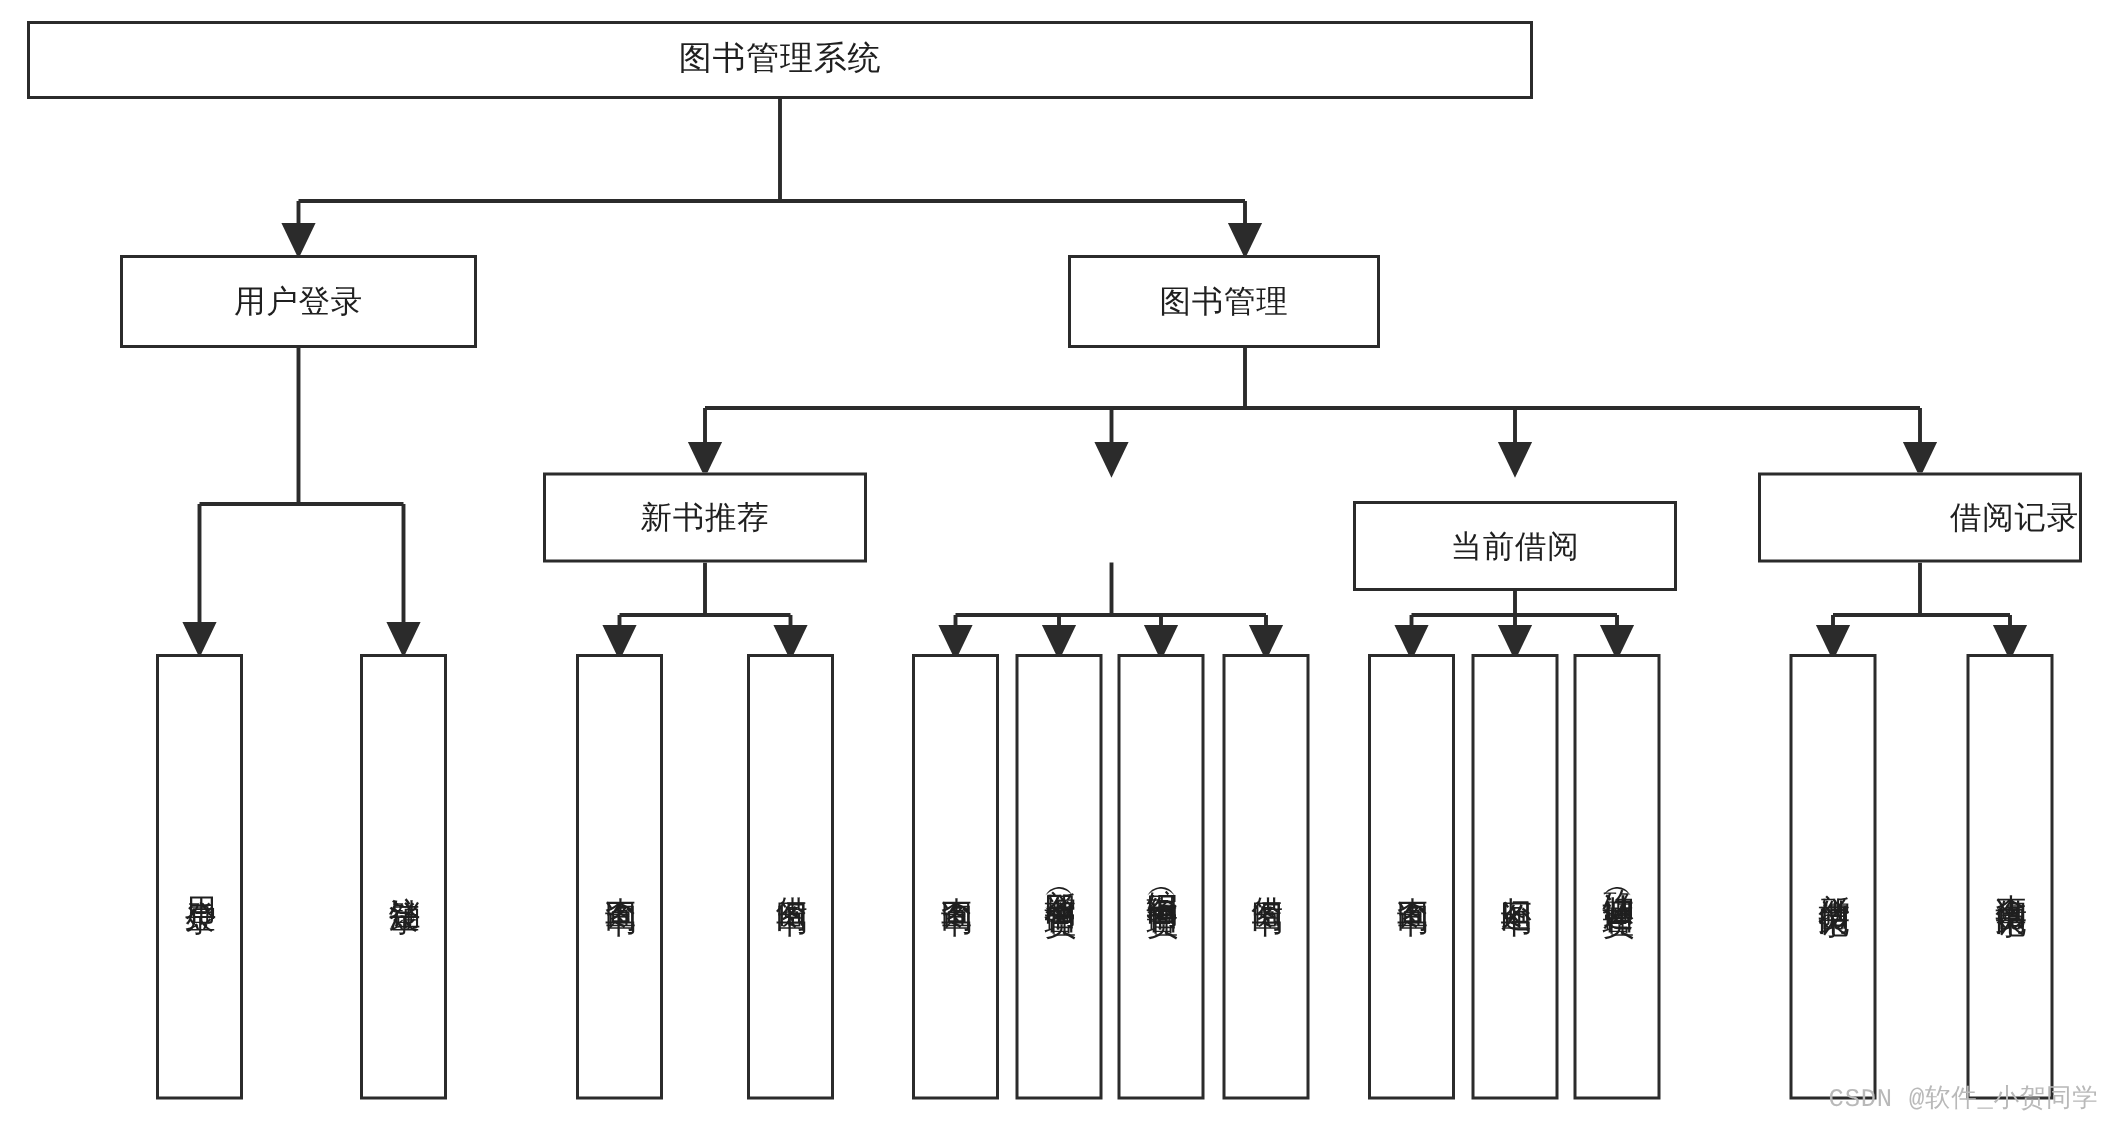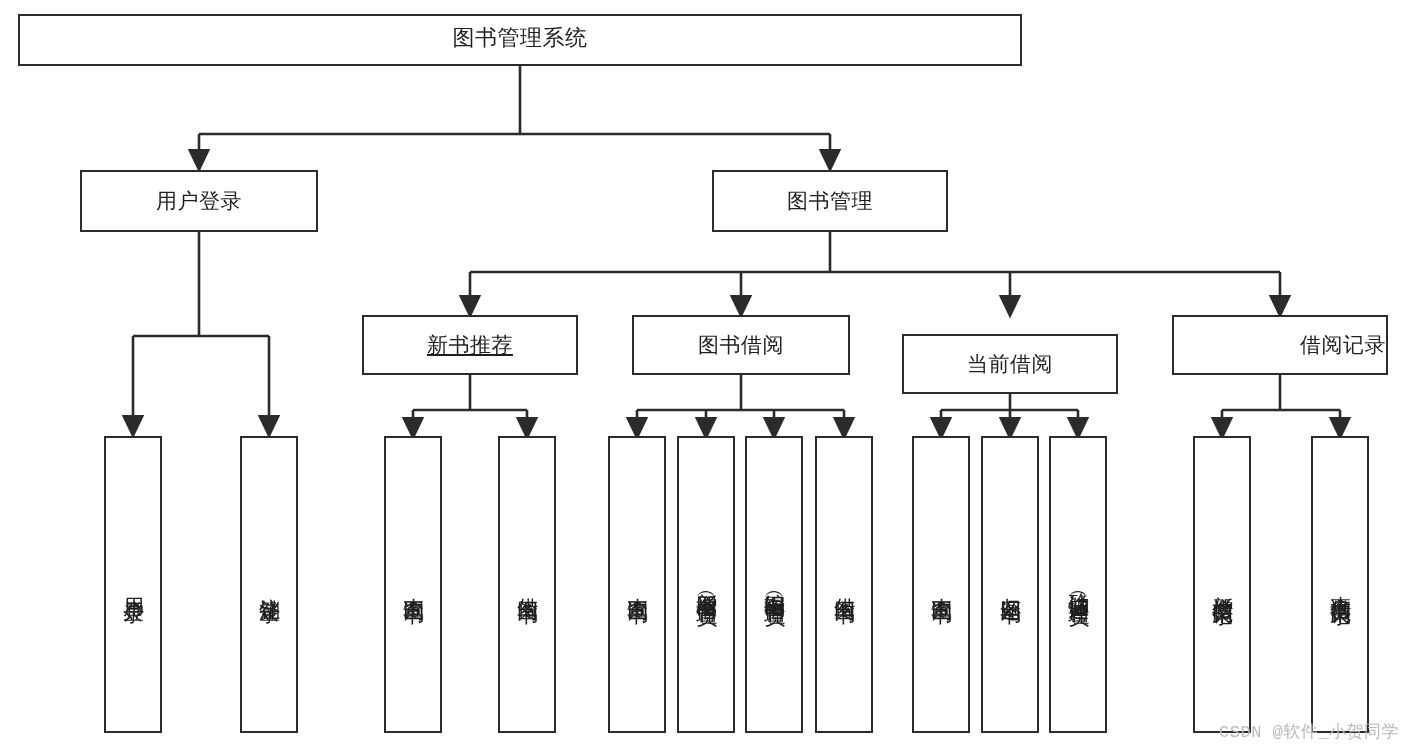"图书管理系统" .node.root { font-family: Liberation Mono, monospace -> none }
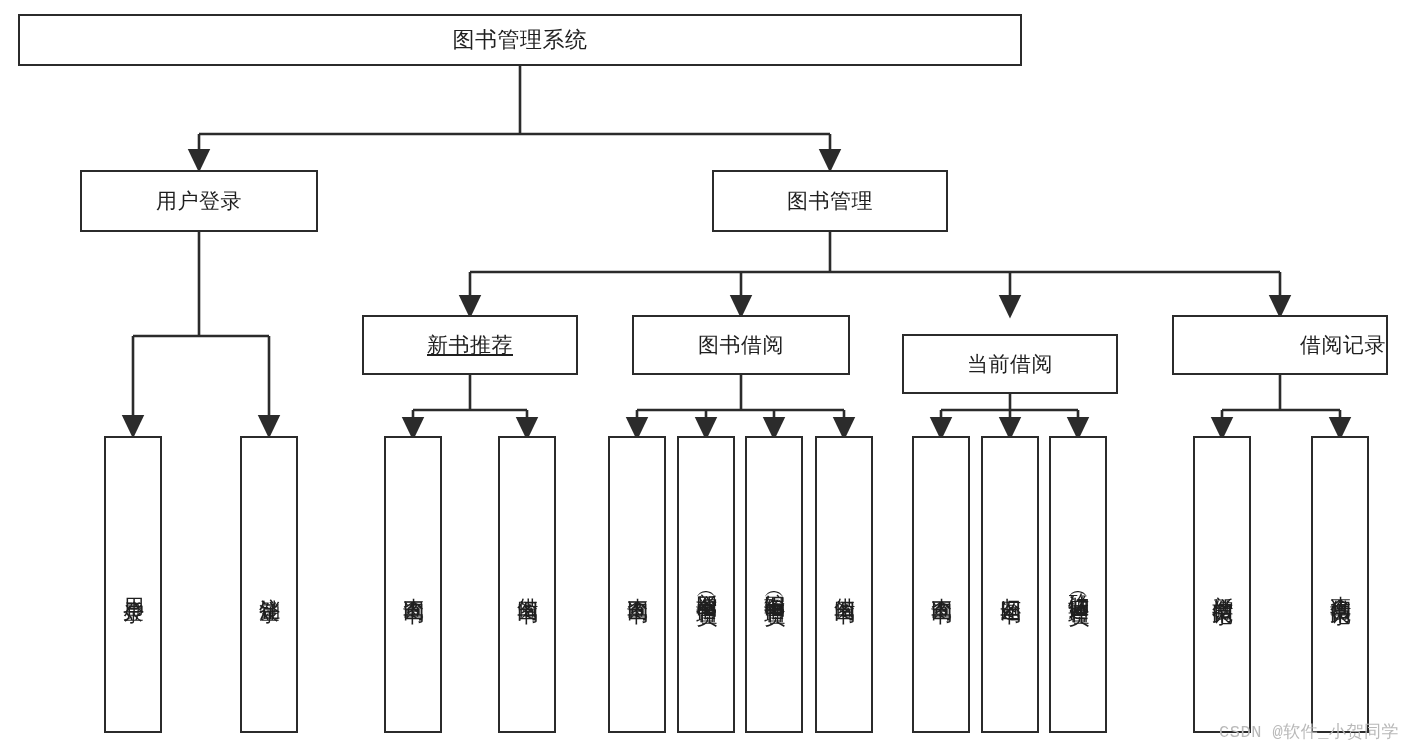"图书管理" div.node { width: 236px -> 208px }
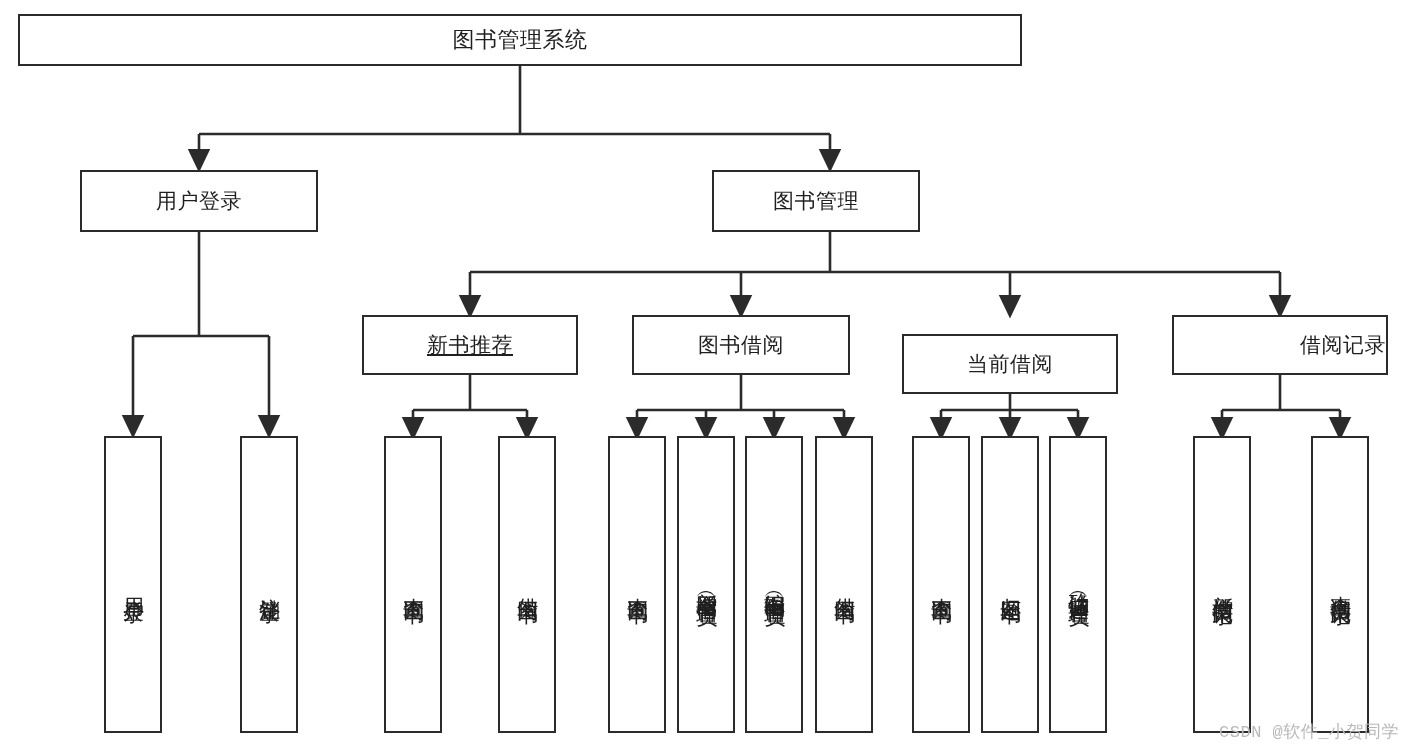"新书推荐" div.node { text-decoration: underline -> none }
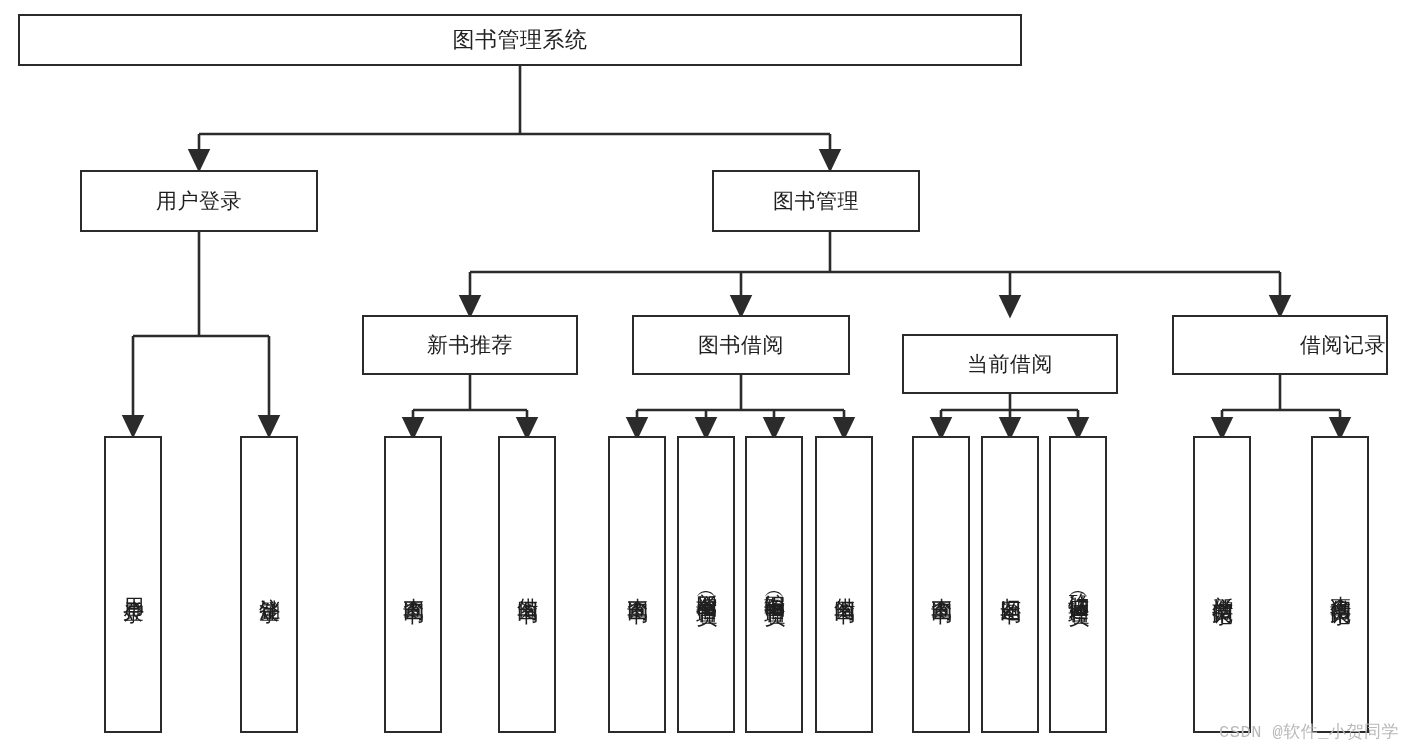"图书借阅" div.node { html: <div> <span>图书借阅</span> </div> -> none }
